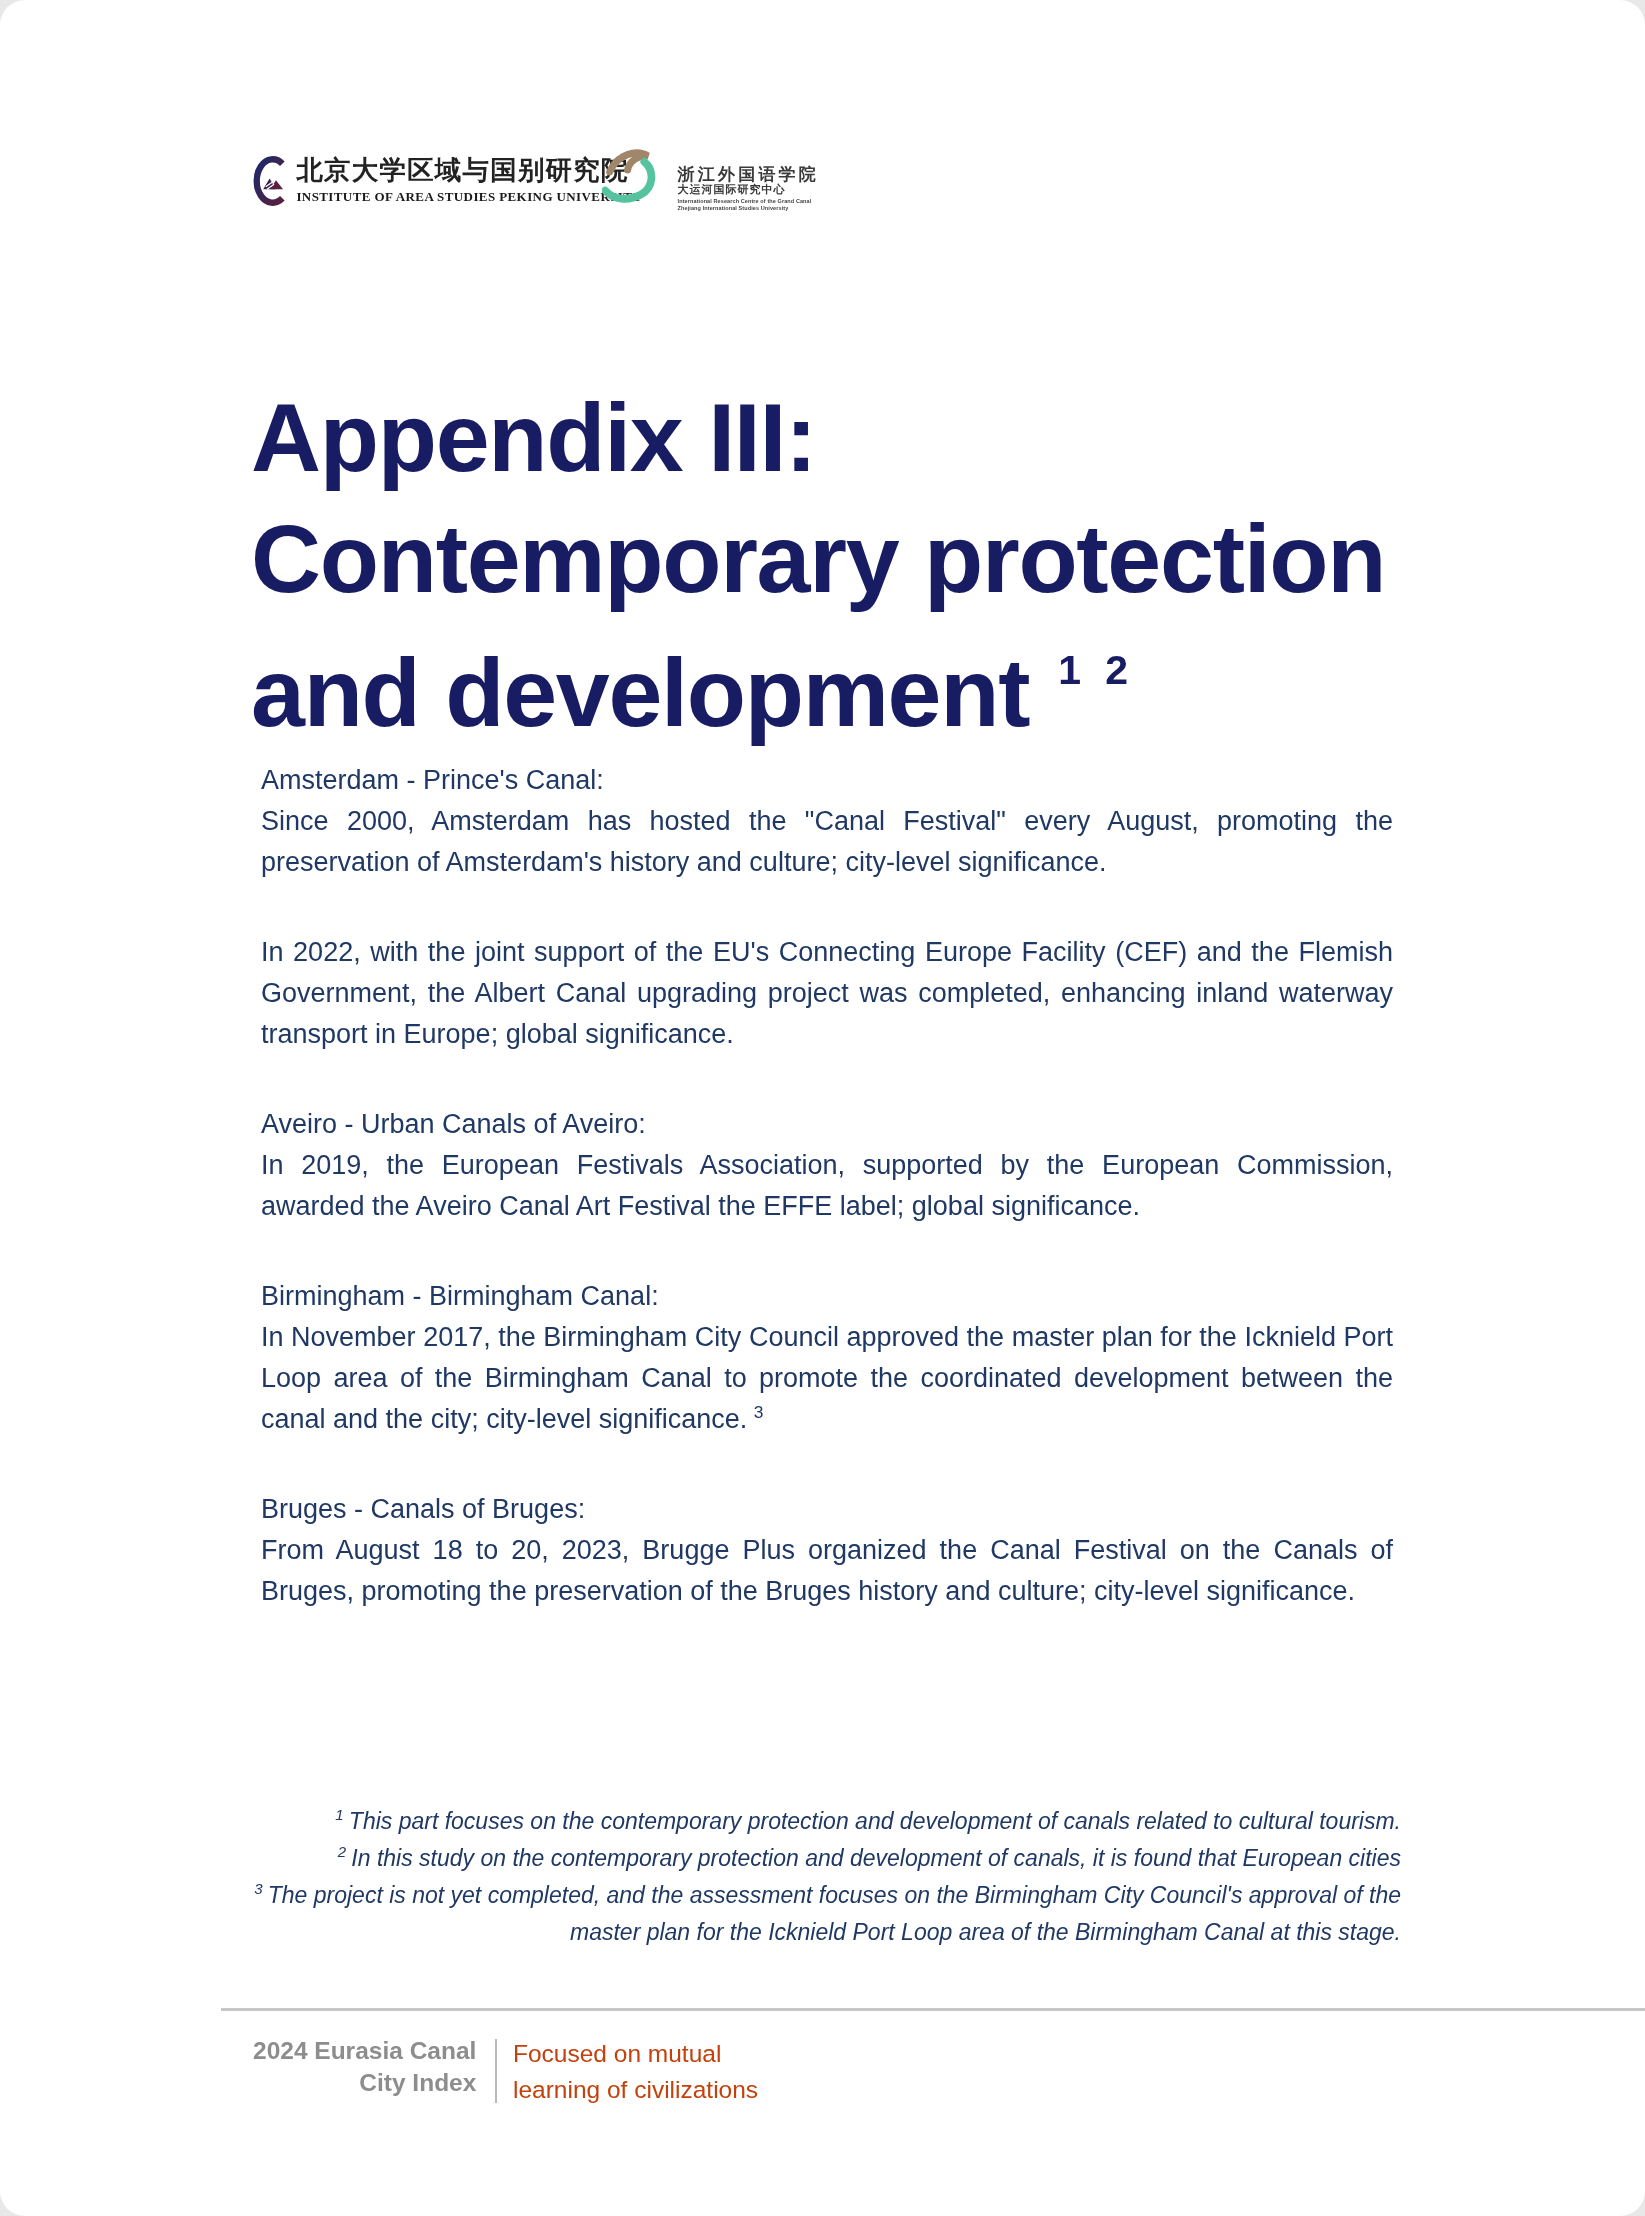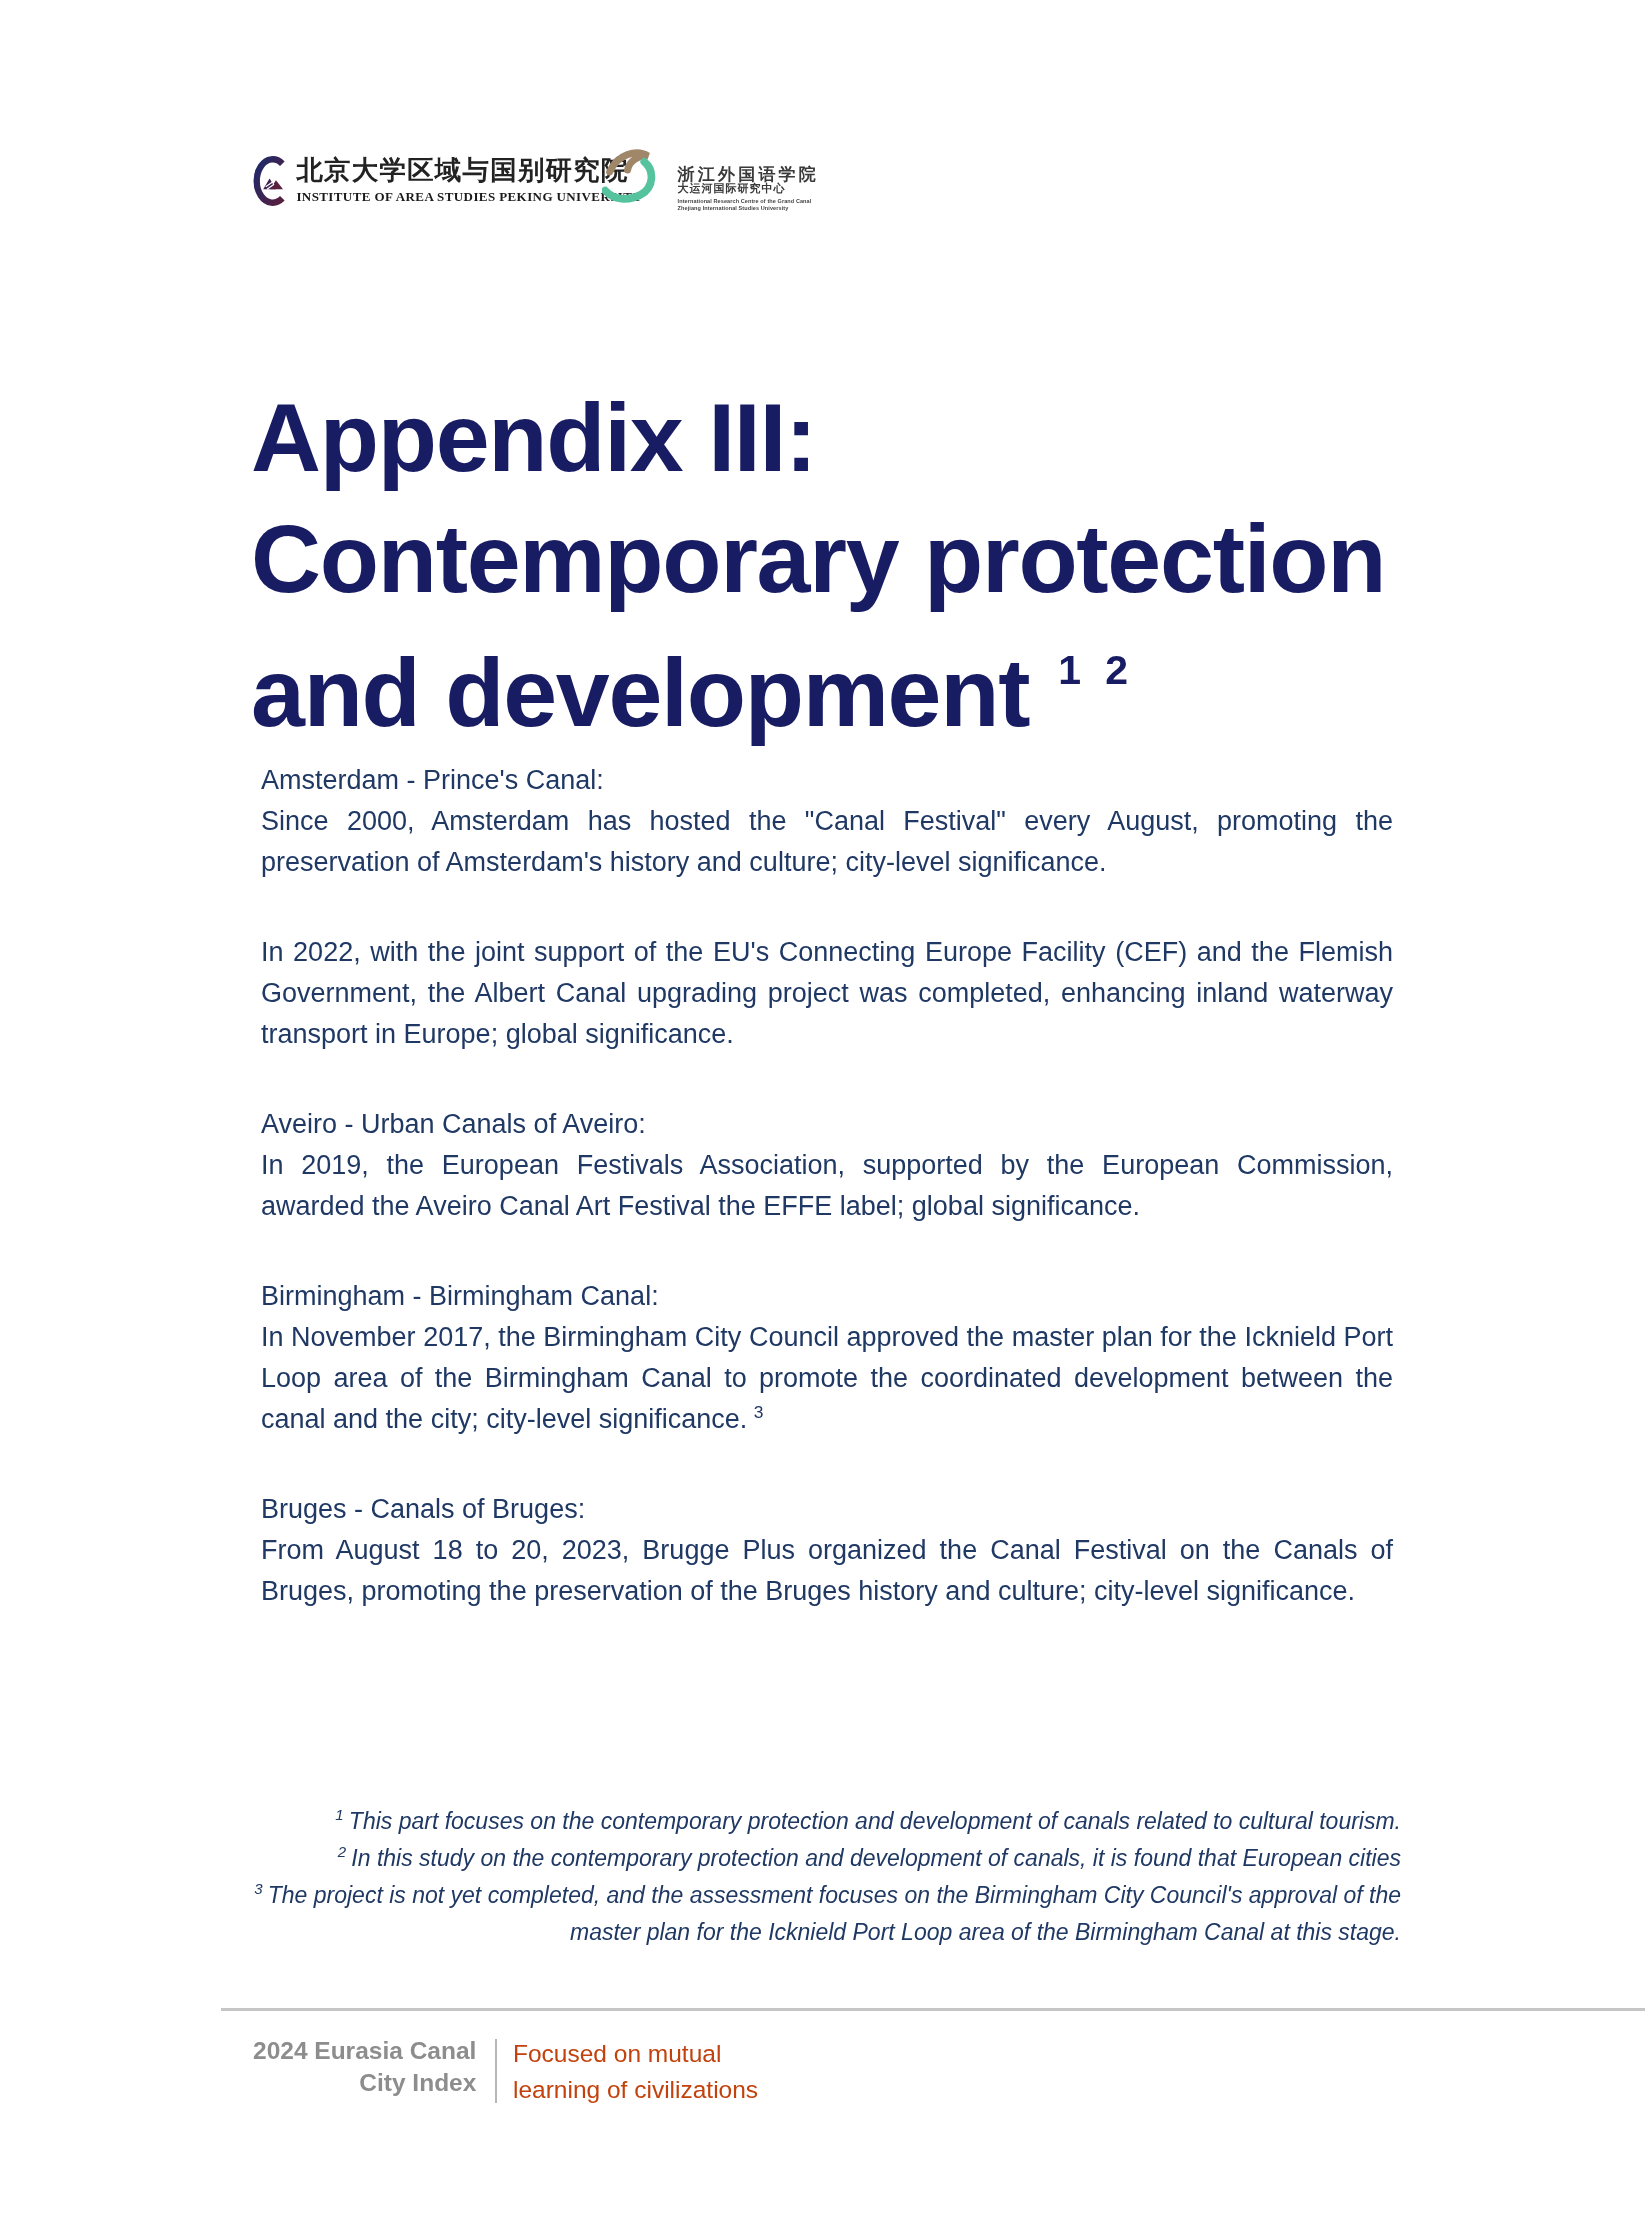"北京大学区域与国别研究院" .page { border-radius: none -> 25px }
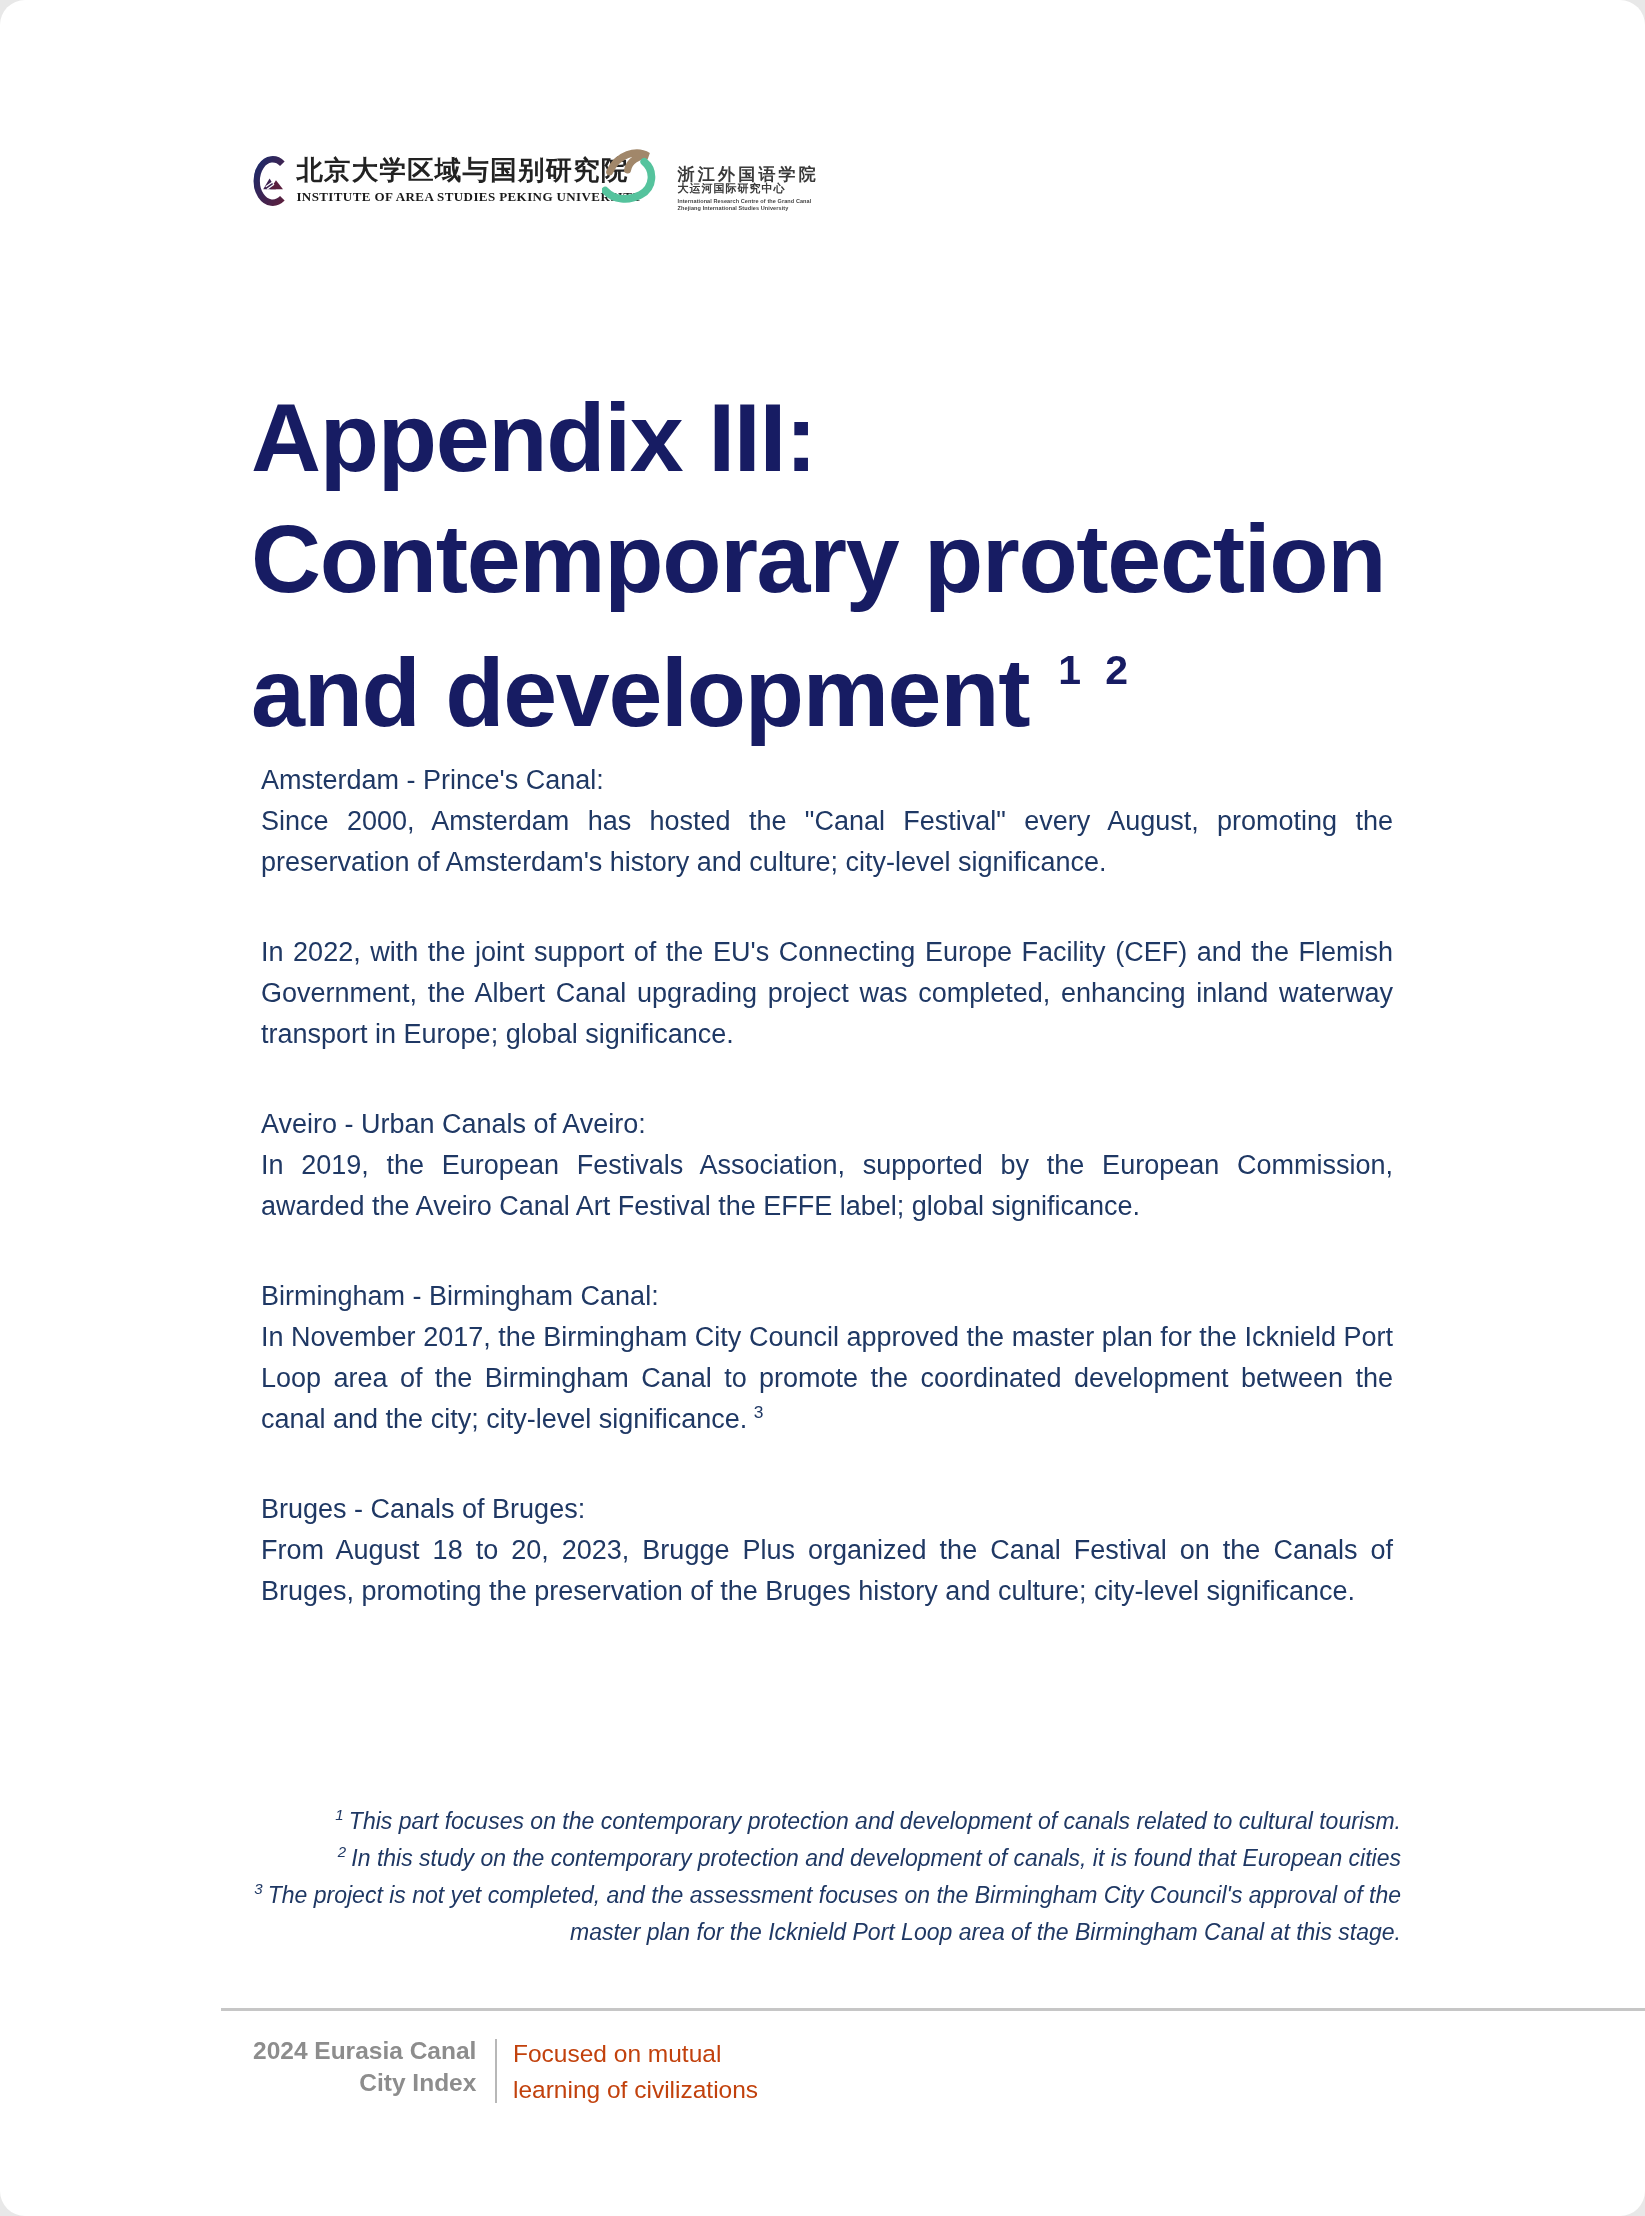"大运河国际研究中心" .logo2-cn2 { font-family: Liberation Mono, monospace -> Liberation Serif, serif }
